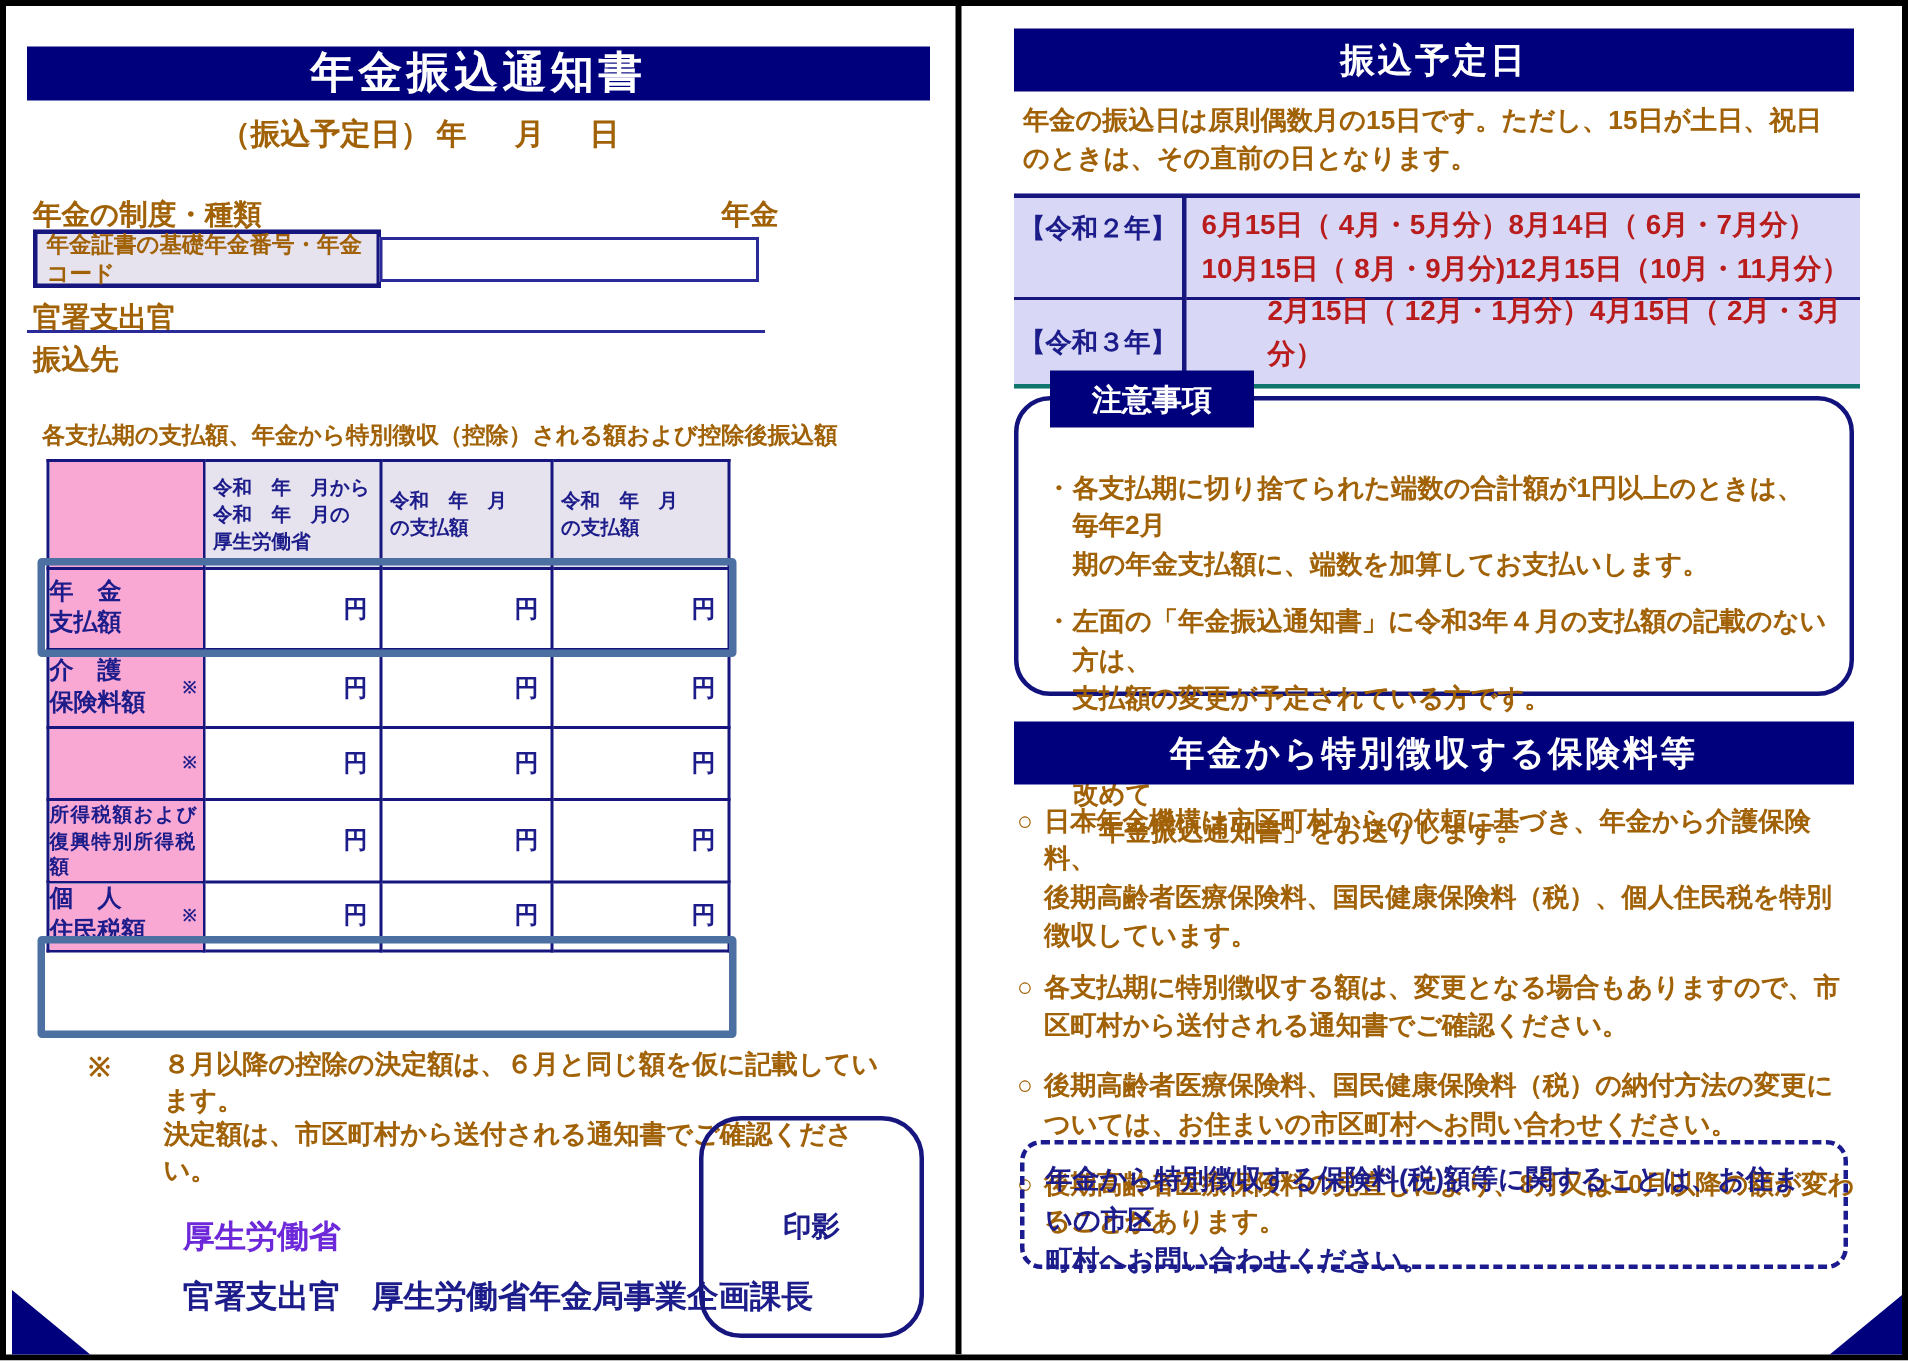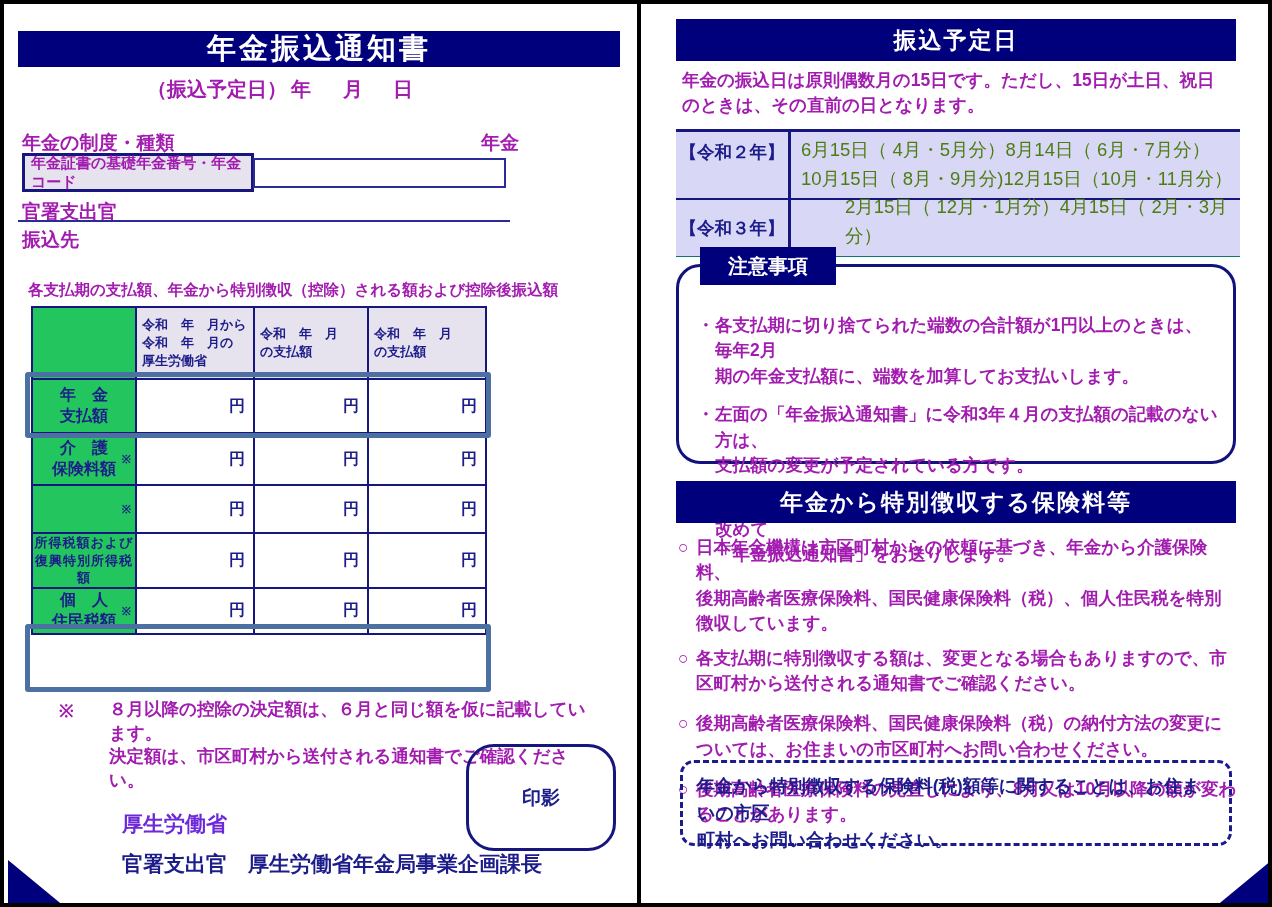"（振込予定日）" .jt { color: #a21caf -> #a16207 }
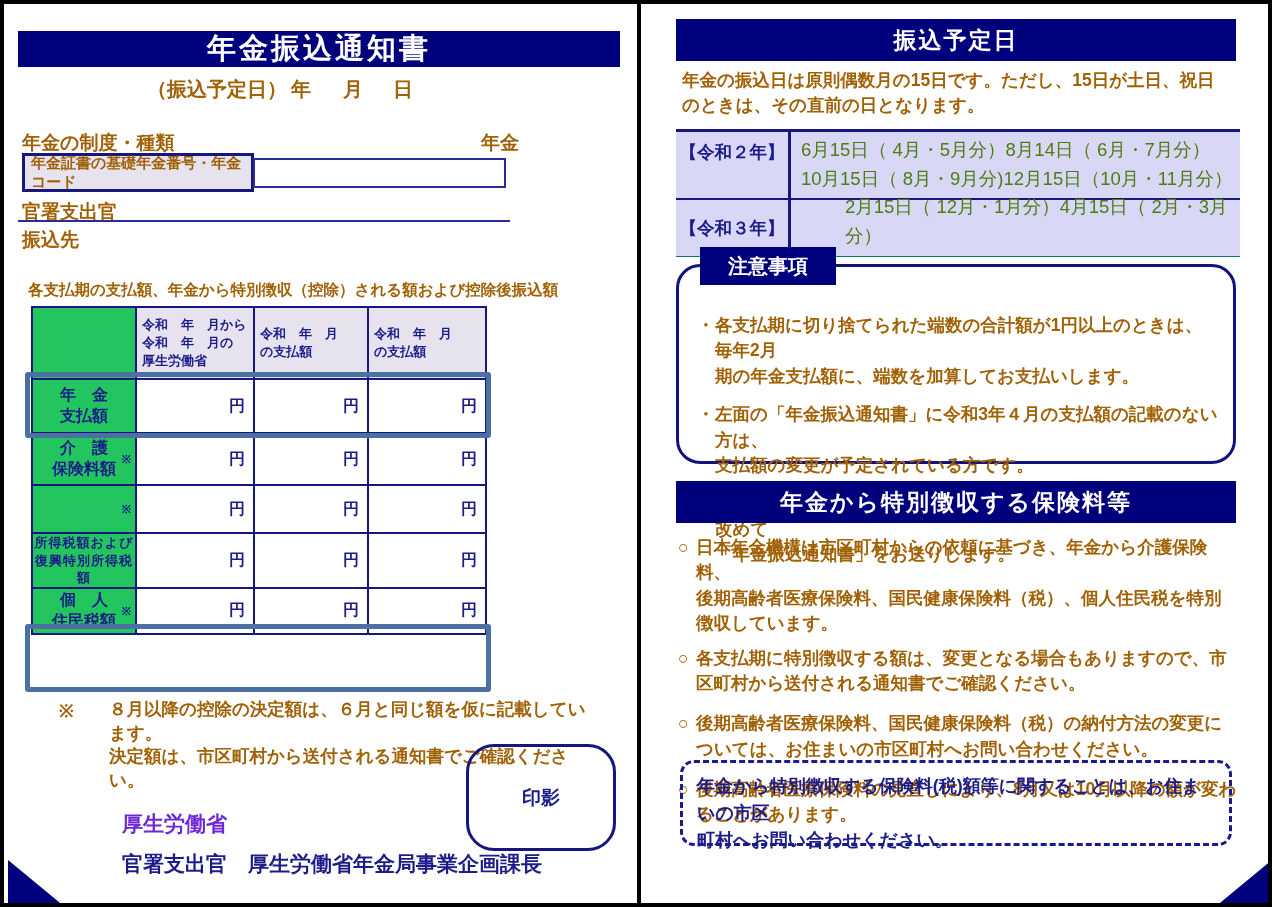"【令和２年】" .sched { border-bottom: 1px solid #0f766e -> 3px solid #0f766e }
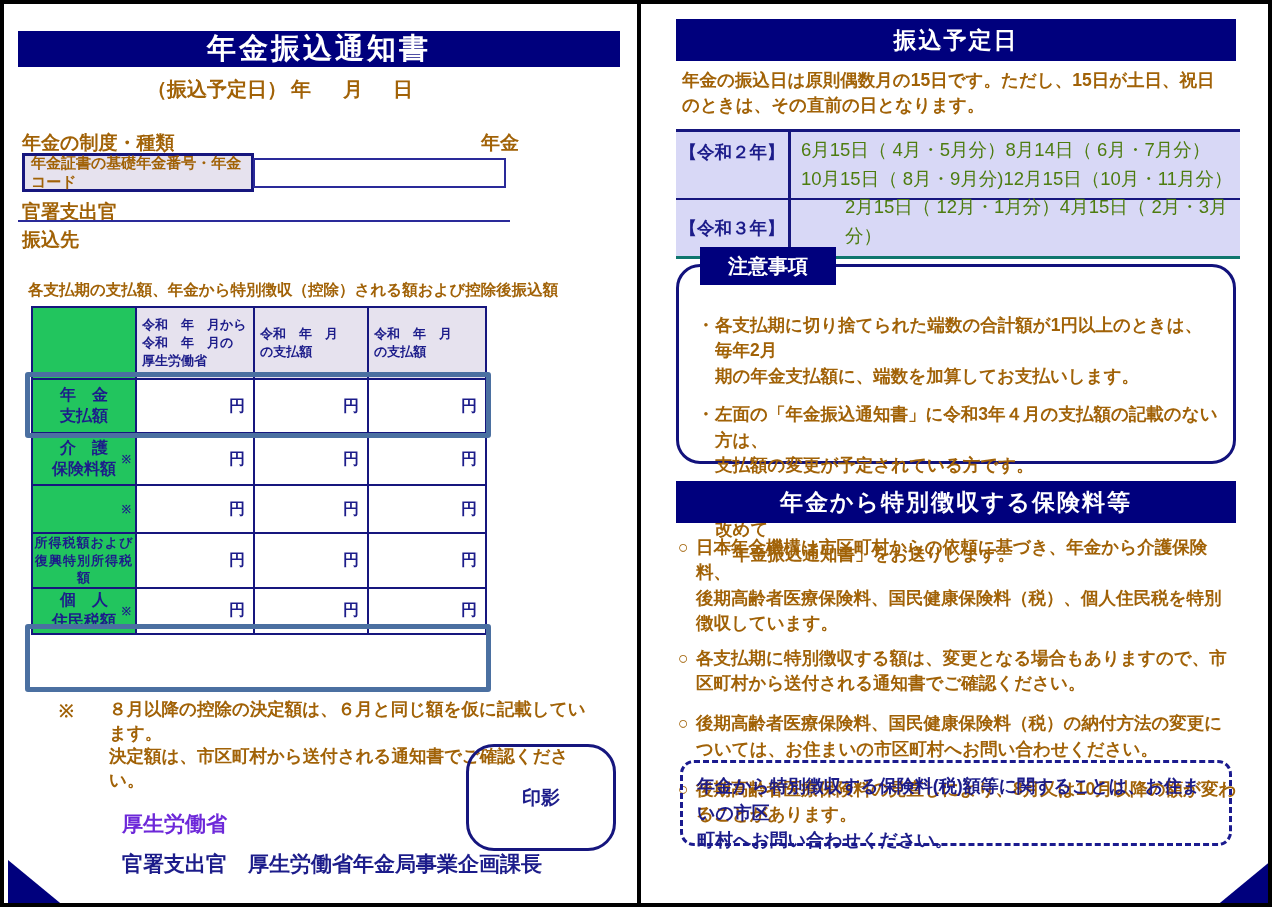"6月15日（ 4月・5月分）8月14日（ 6月・7月分）" .sched .dates { color: #4d7c0f -> #b91c1c; font-weight: normal -> bold }
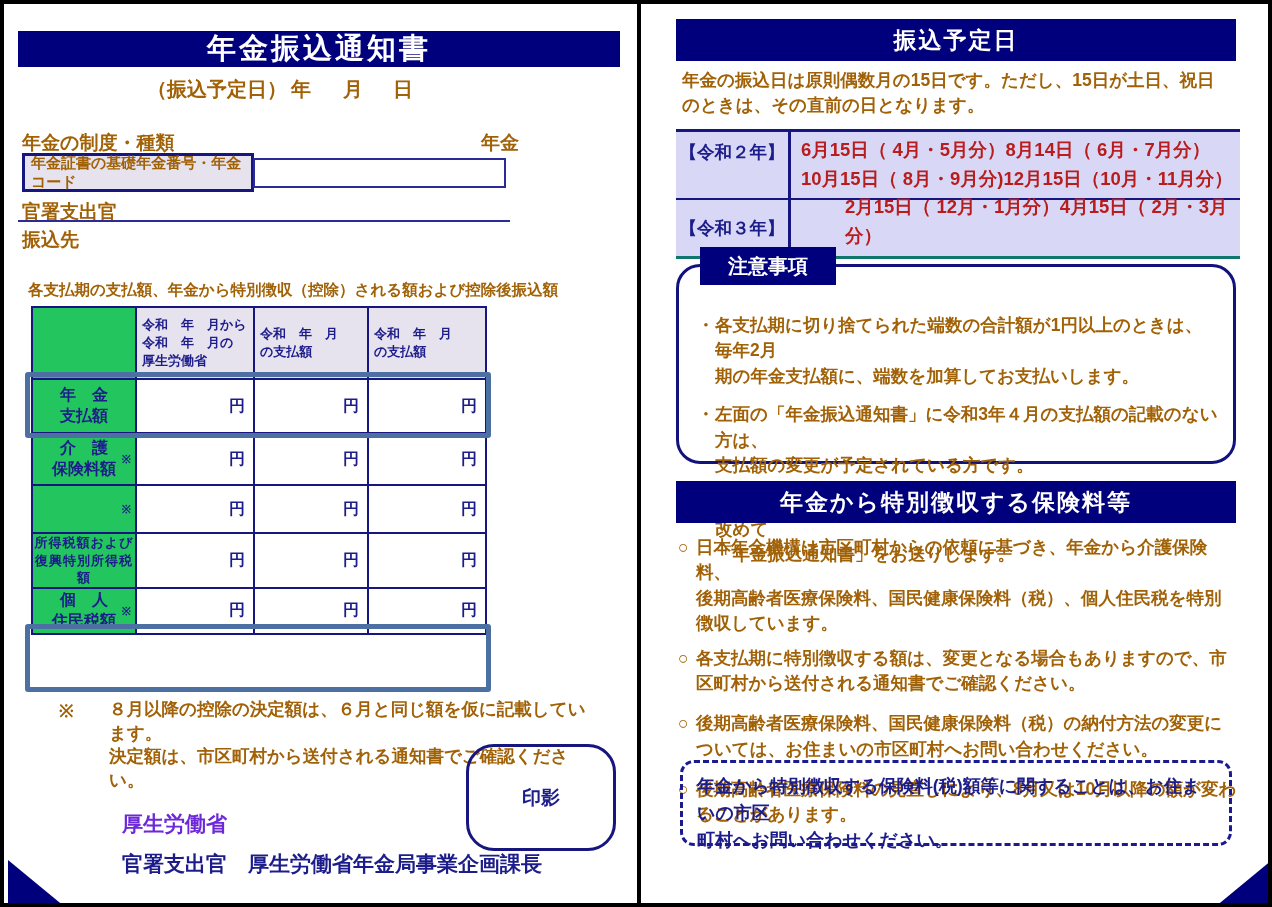"年 金" td.lab { background: #22c55e -> #f9a8d4; text-align: center -> none }
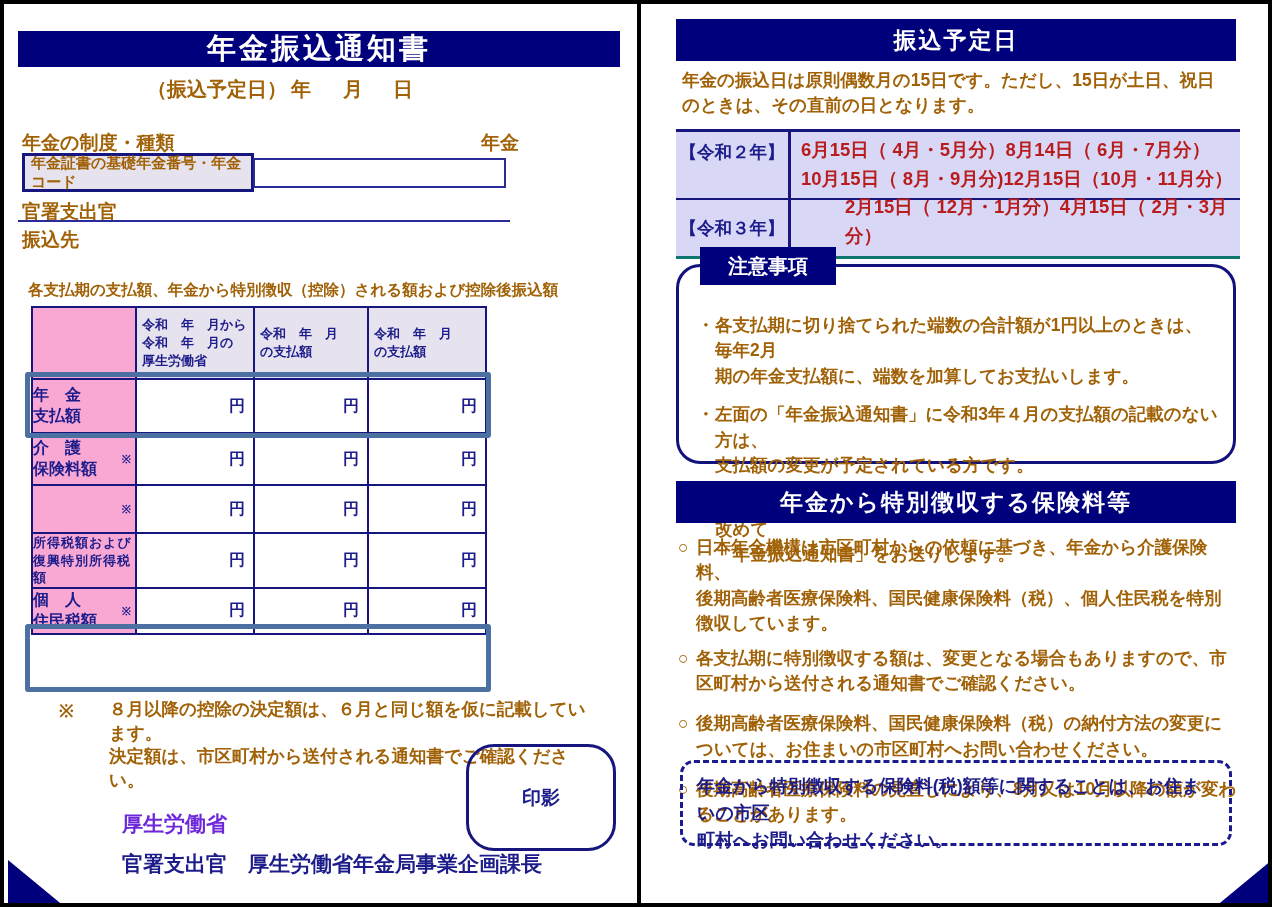"印影" .stamp-box { height: 107px -> 148px }
